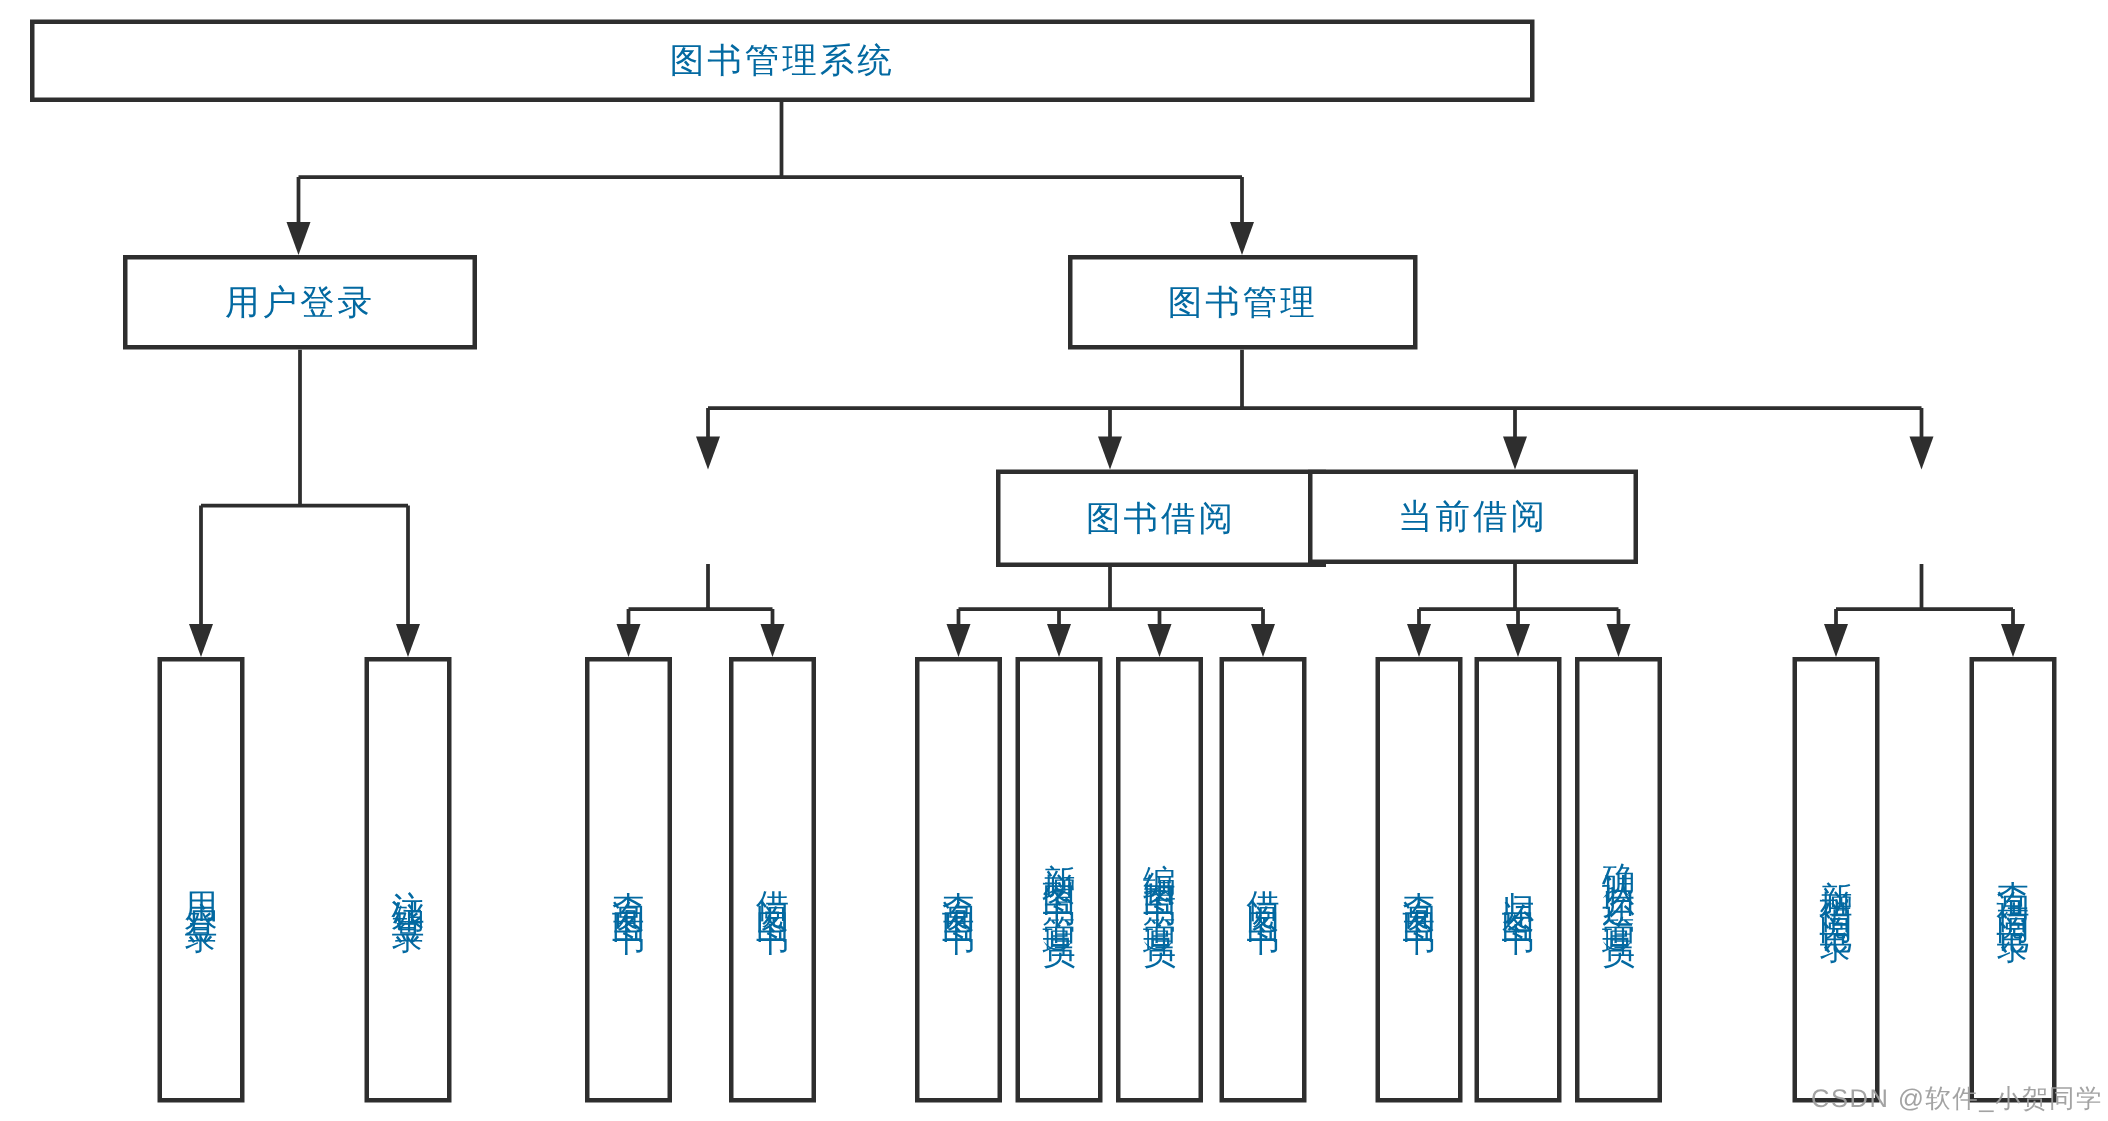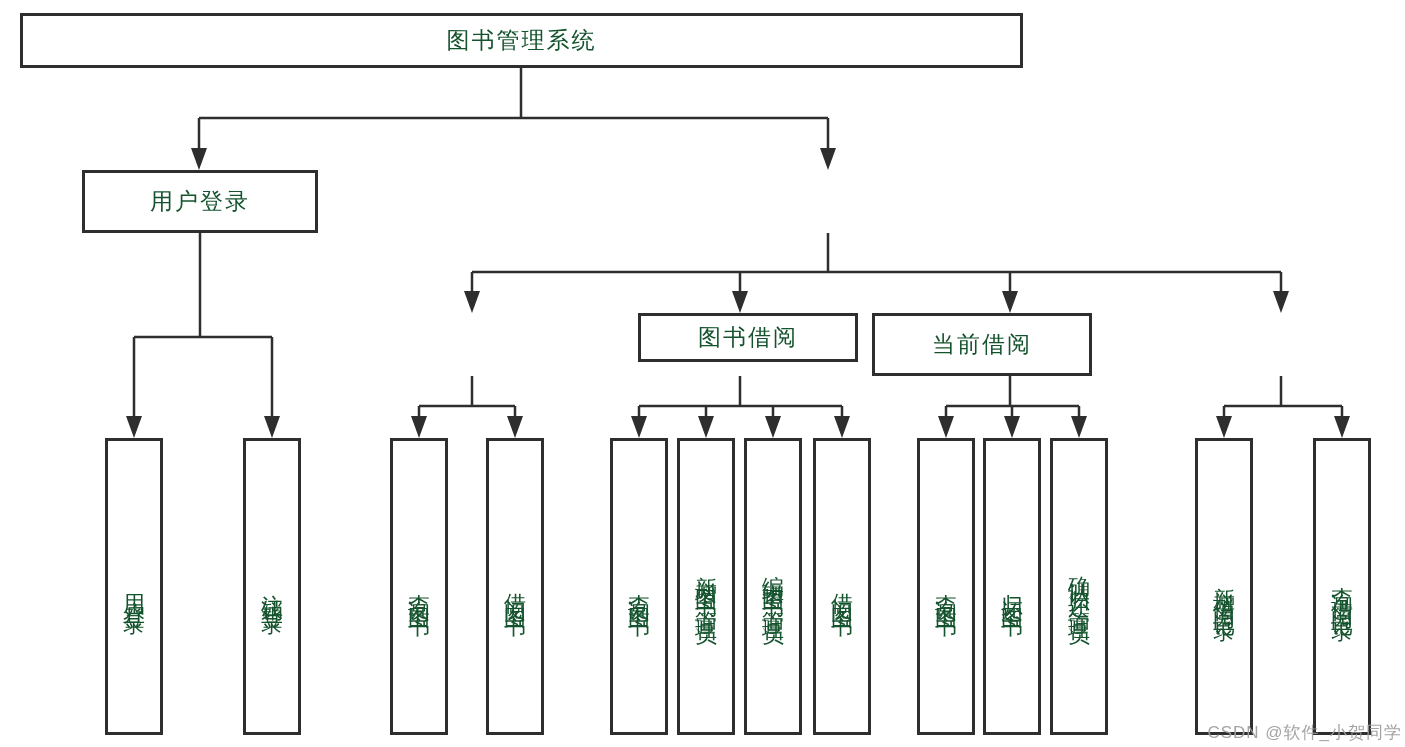"图书管理系统" .box { color: #14532d -> #0369a1 }
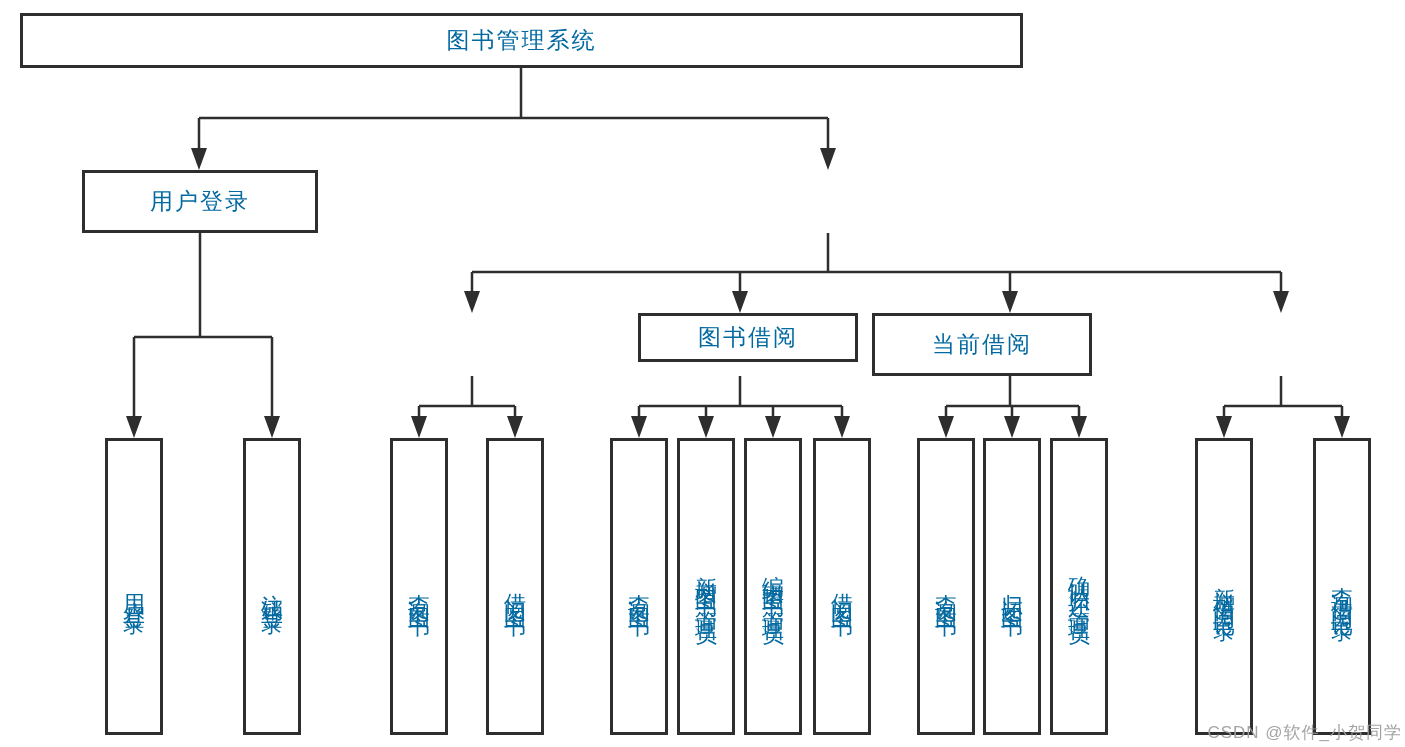"图书管理" div.box { html: none -> <div>图书管理</div> }
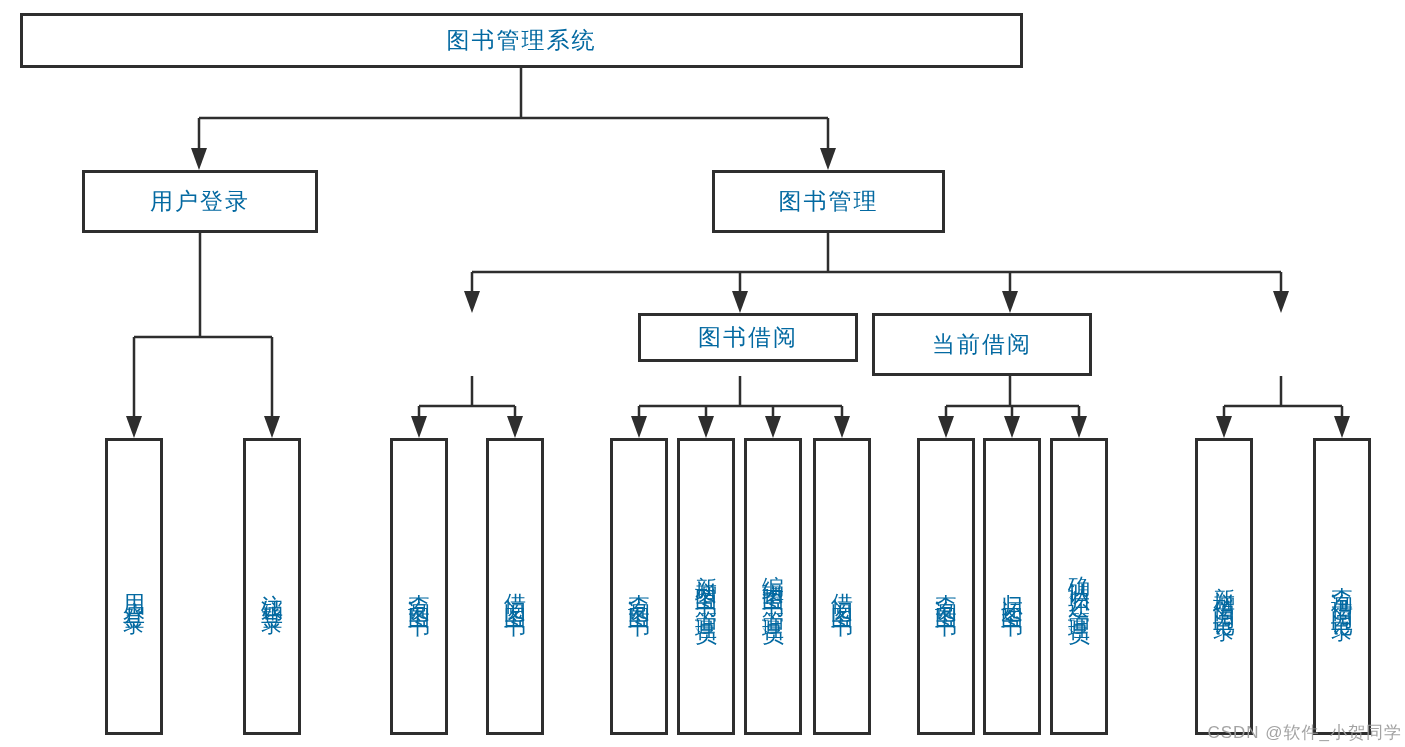"图书借阅" div.box { height: 49px -> 65px; left: 638px -> 664px }
